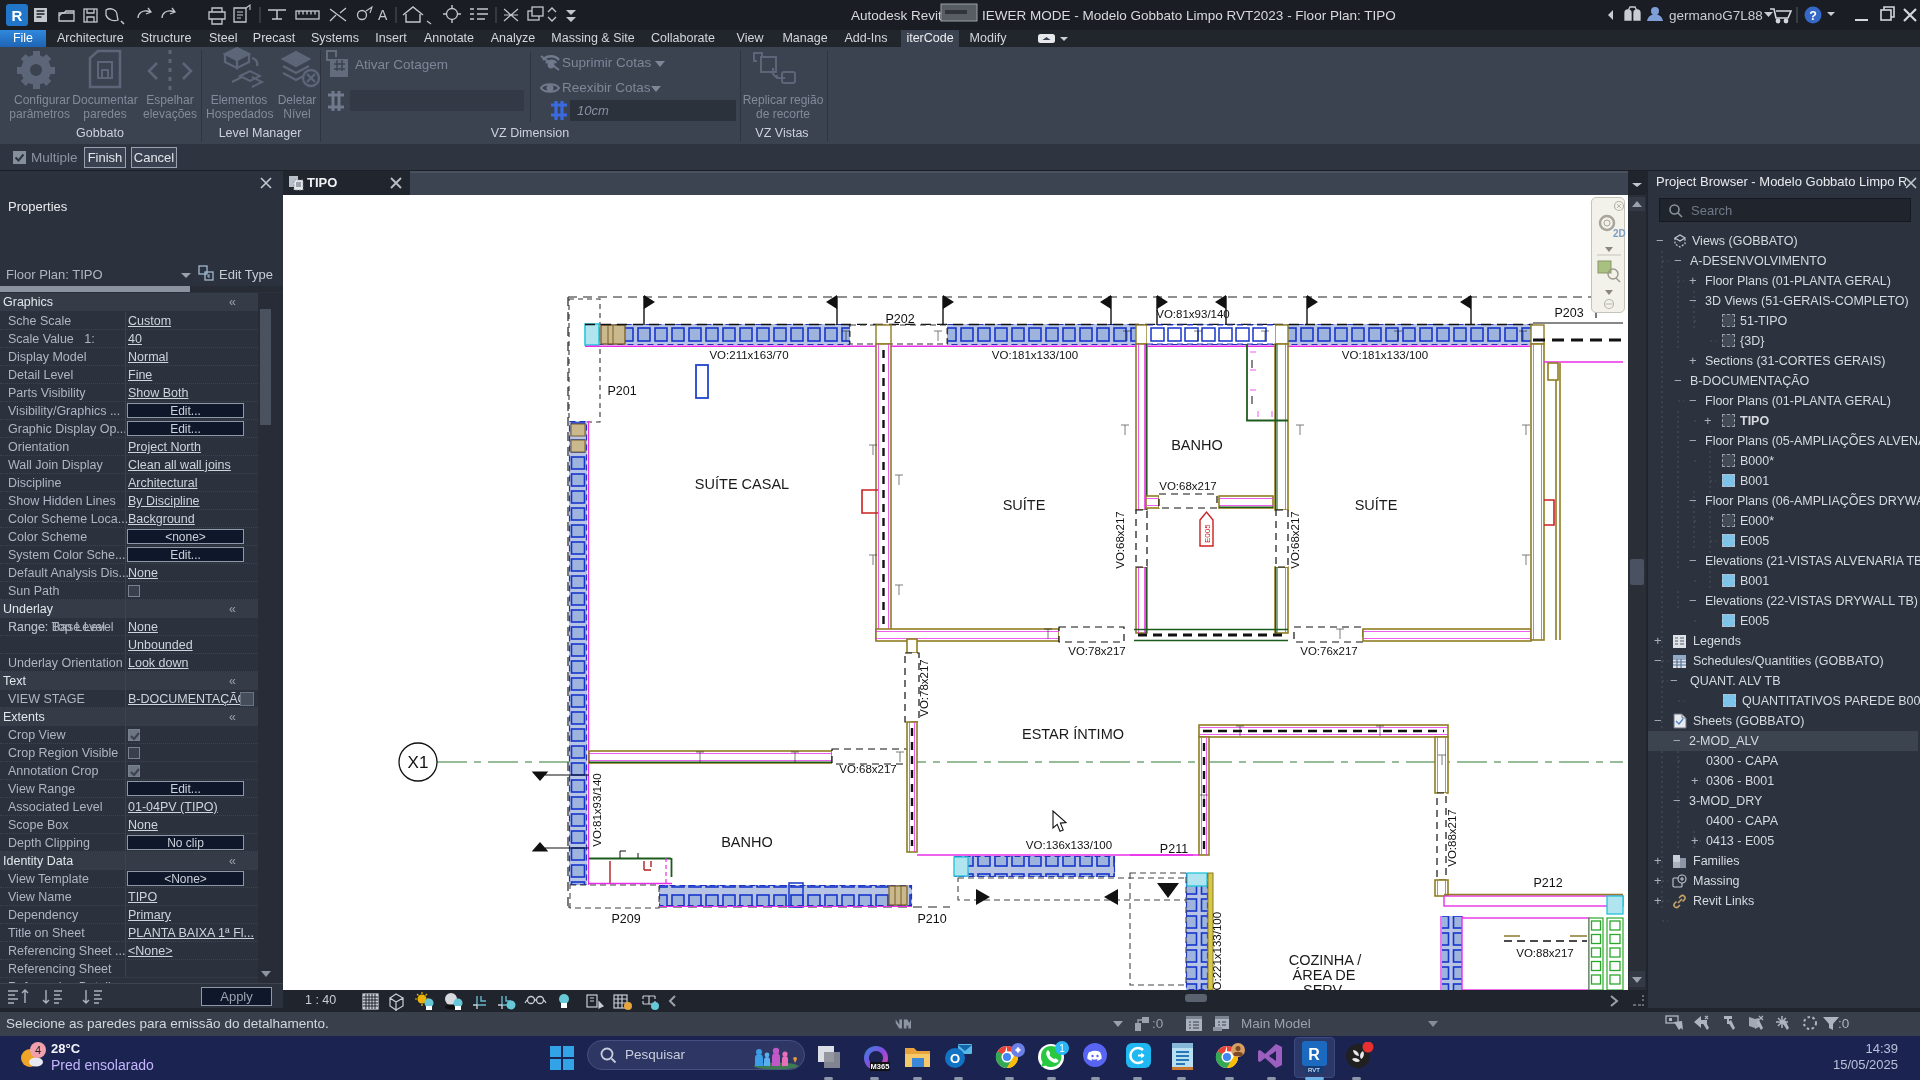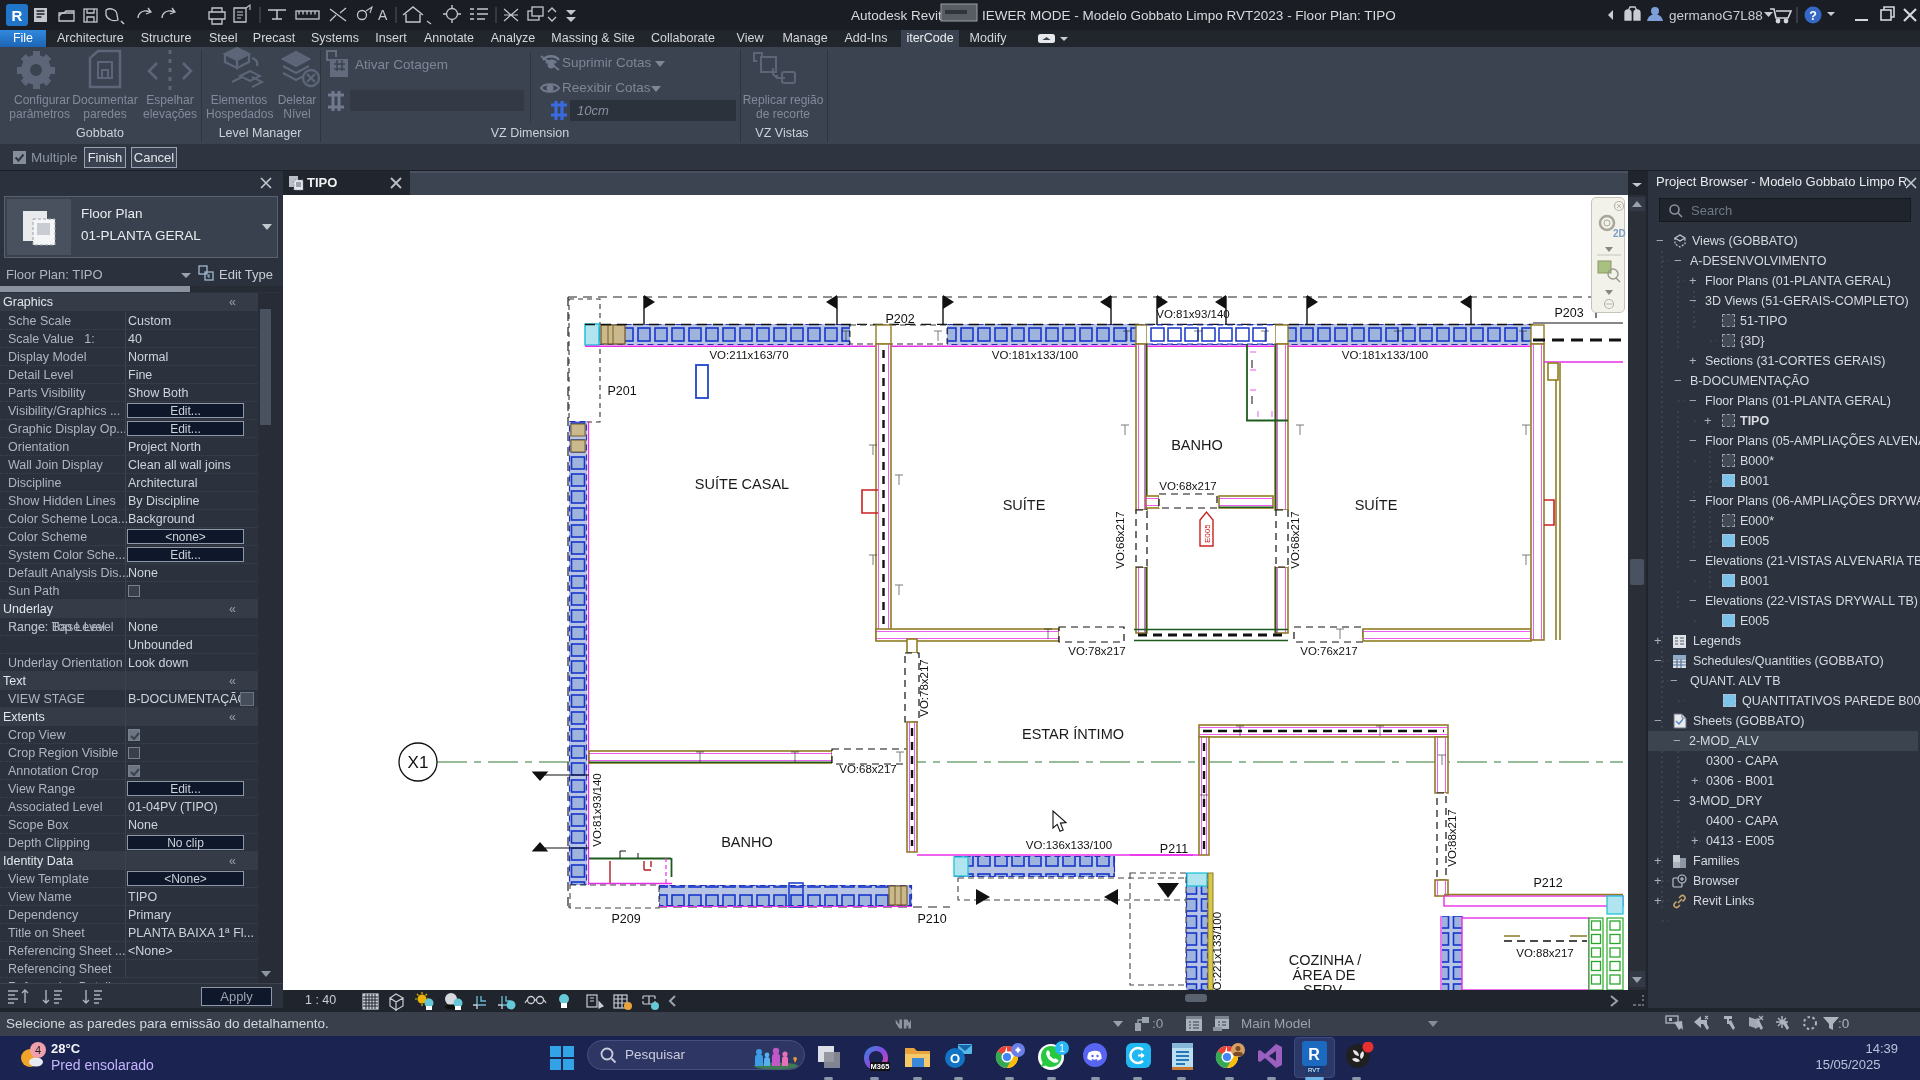"Floor Plan" div.abs { html: <div> <div> <svg> <rect></rect> <rect></rect> <rect></rect> </svg> </div> <div>Floor Plan</div> <div>01-PLANTA GERAL</div> <svg> <path></path> </svg> </div> -> none }
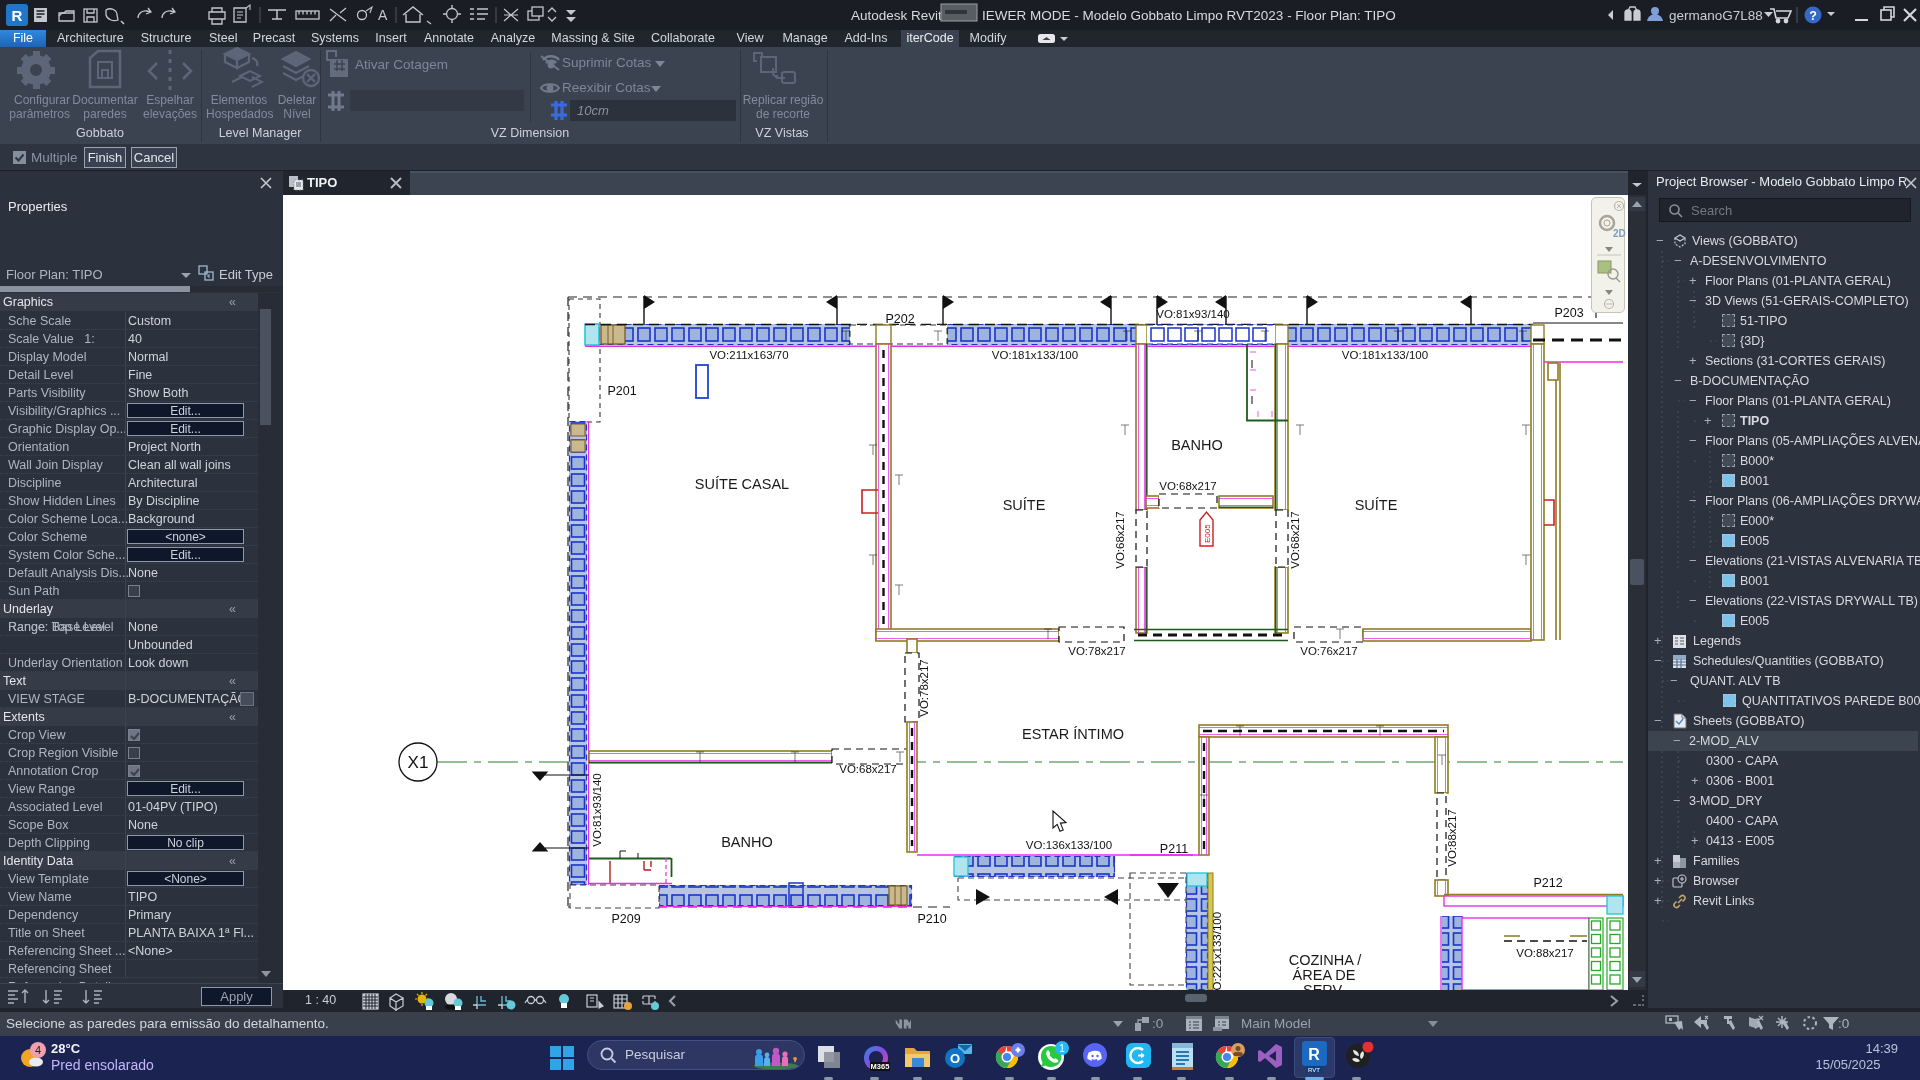"Custom" .prow-val { text-decoration: none -> underline }
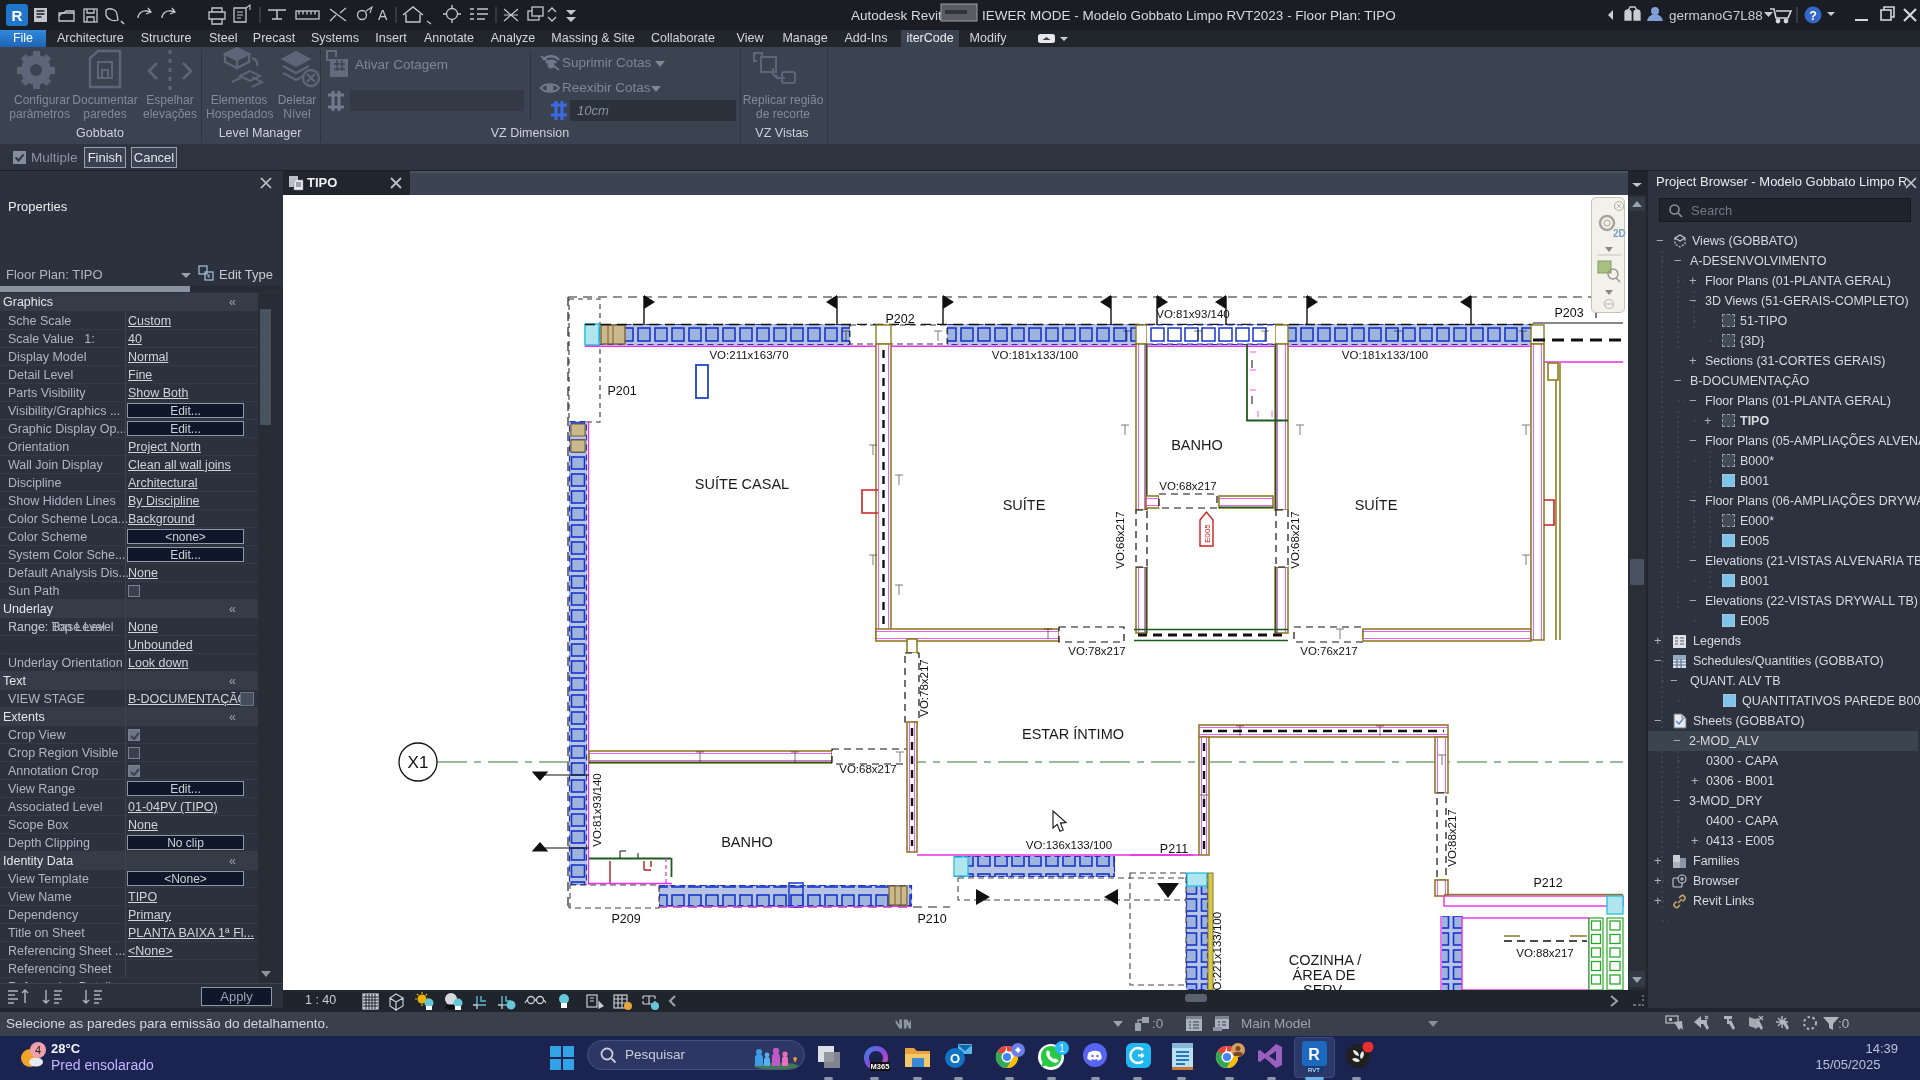"Browser" div.trow { text: Browser -> Massing }
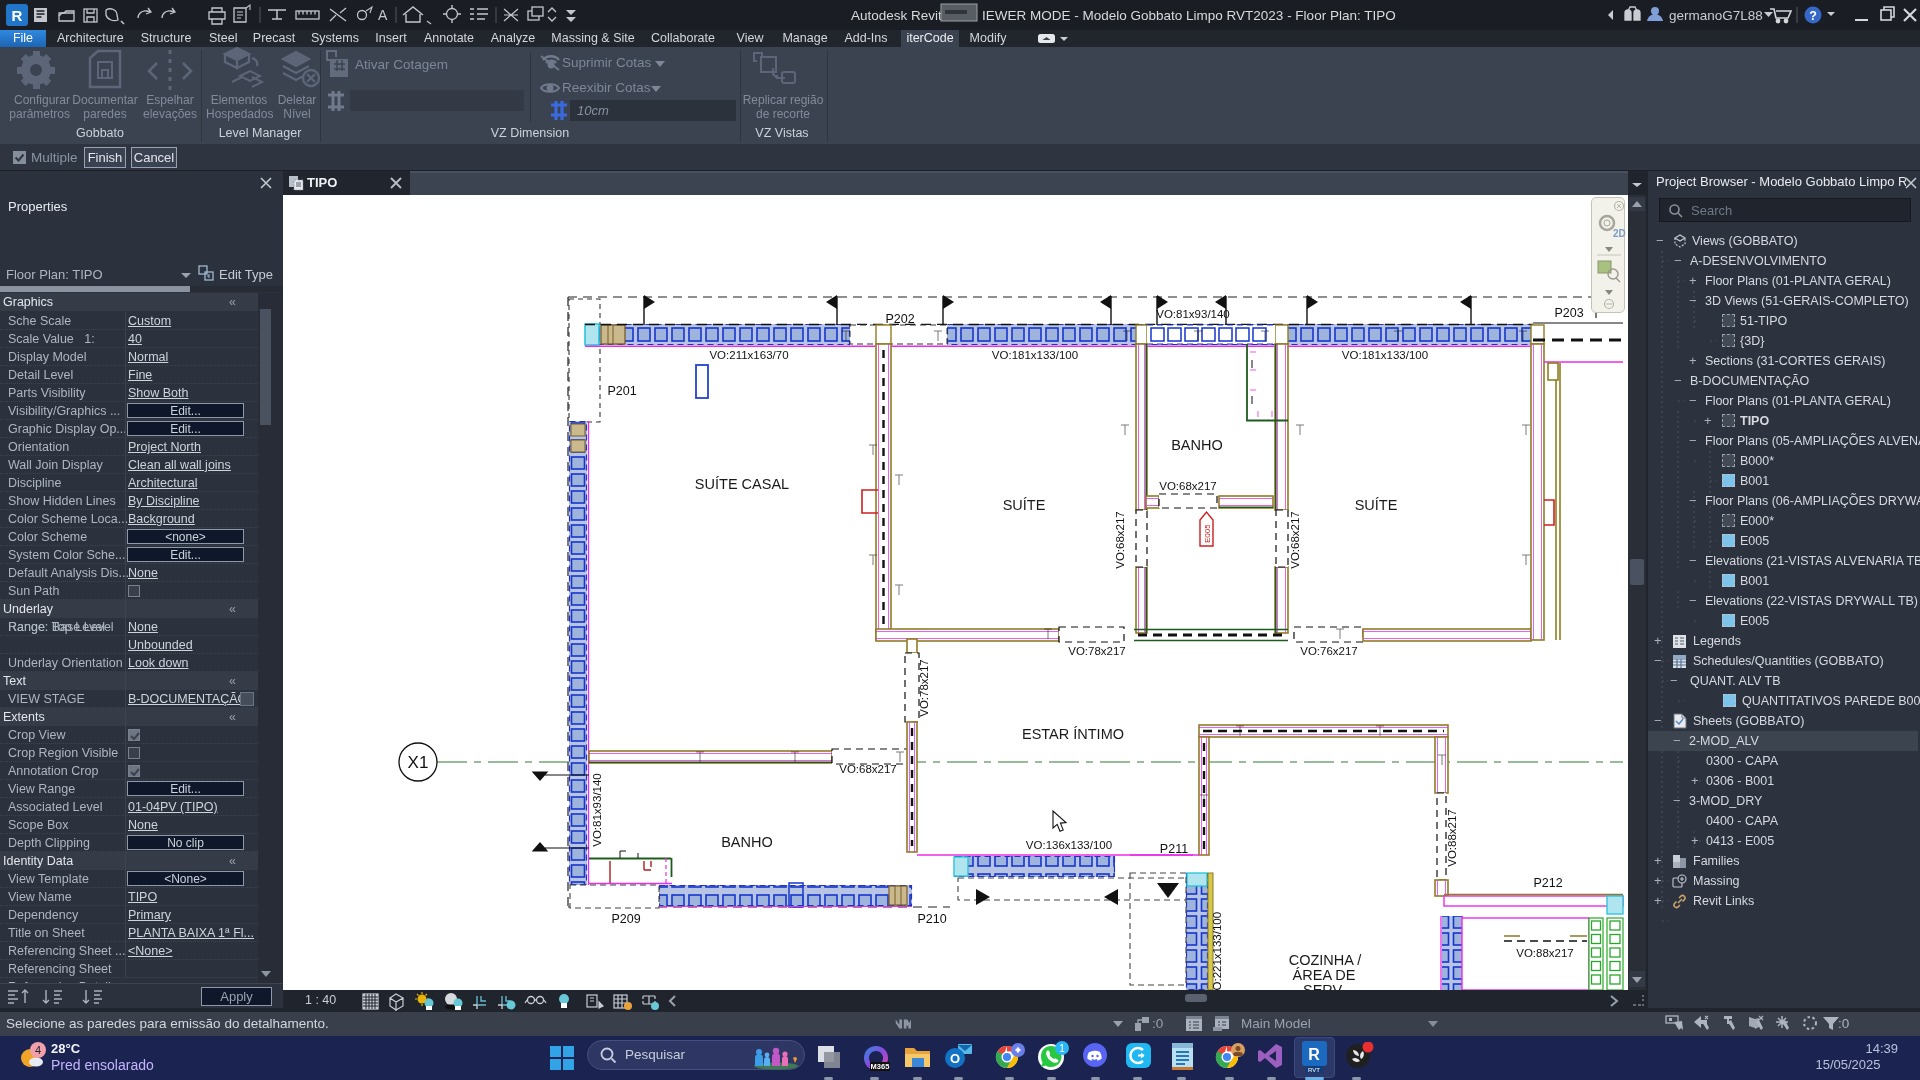"15/05/2025" div.abs { text-align: center -> right }
